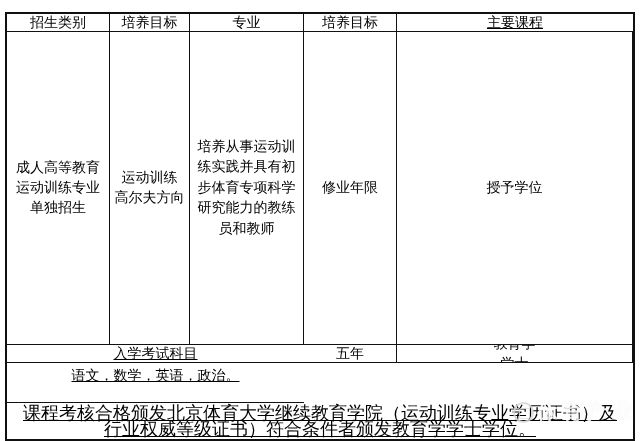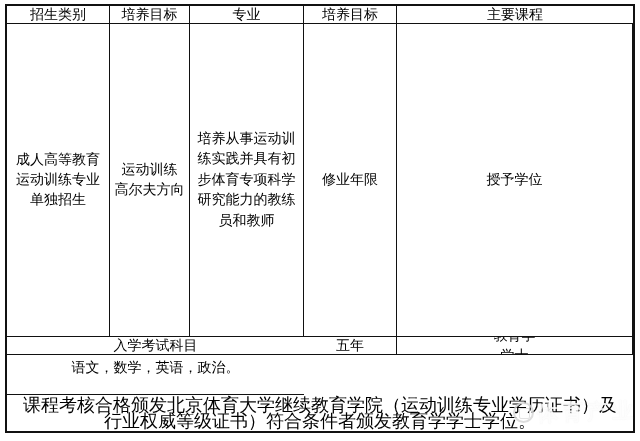"招生类别" .tbl { top: 4px -> 12px }
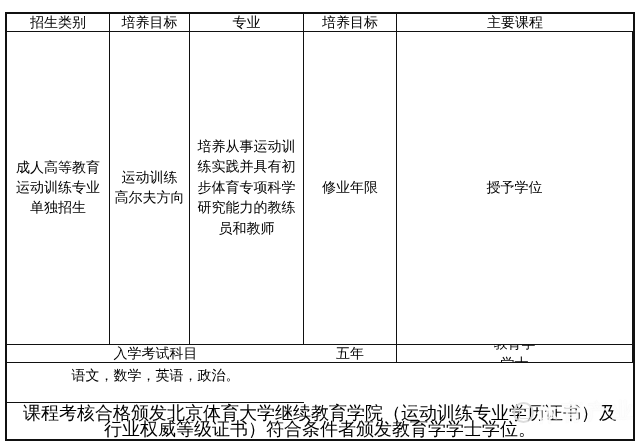"主要课程" .cell.lastcol { text-decoration: none -> underline }
